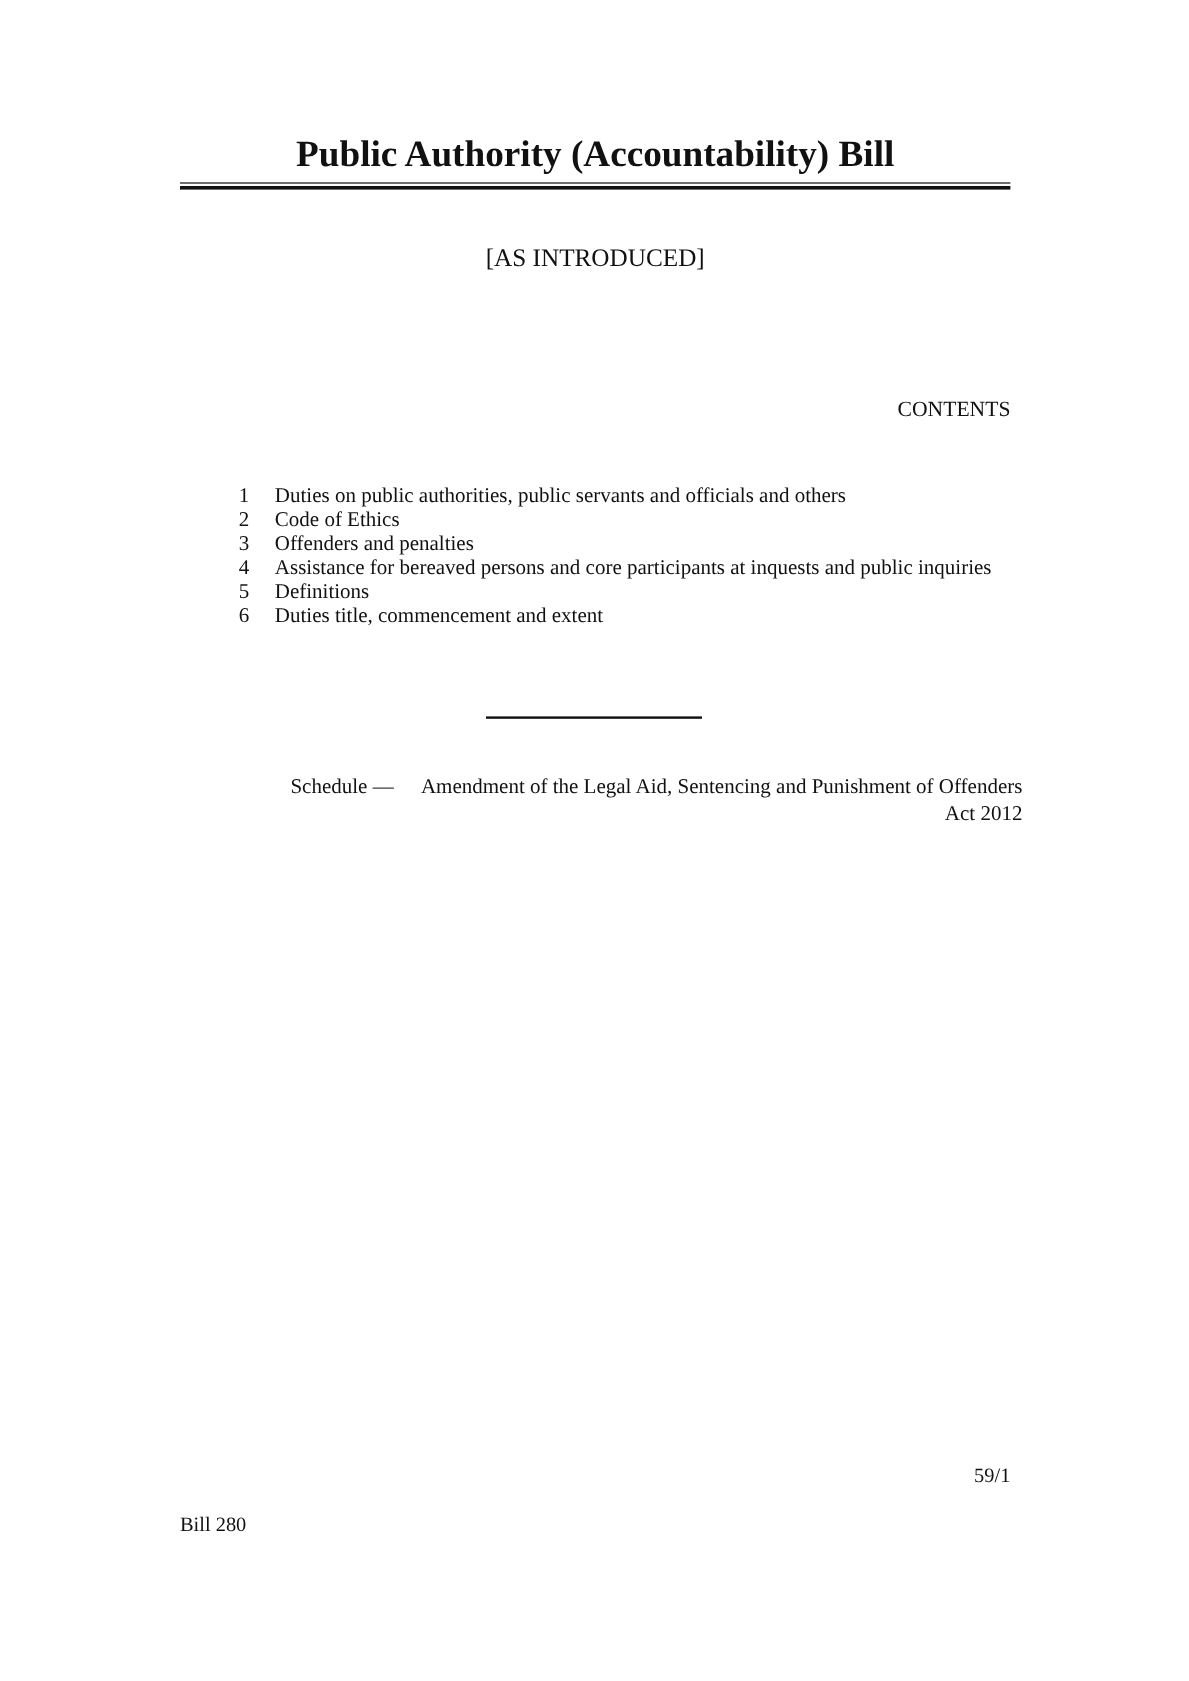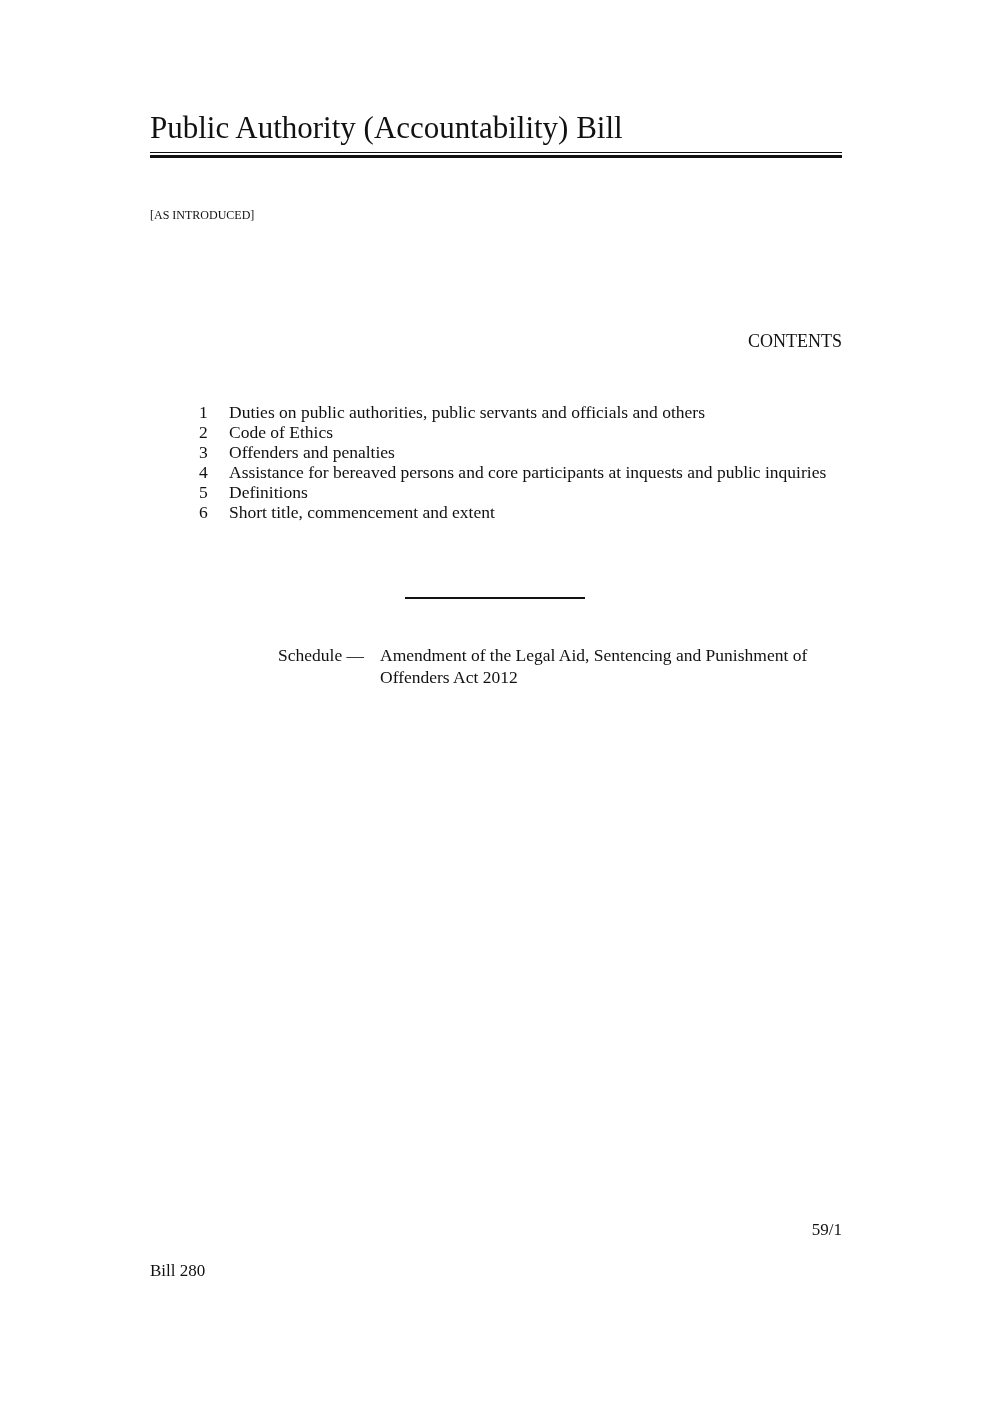"Public Authority (Accountability) Bill" .title { font-weight: normal -> bold; text-align: none -> center }
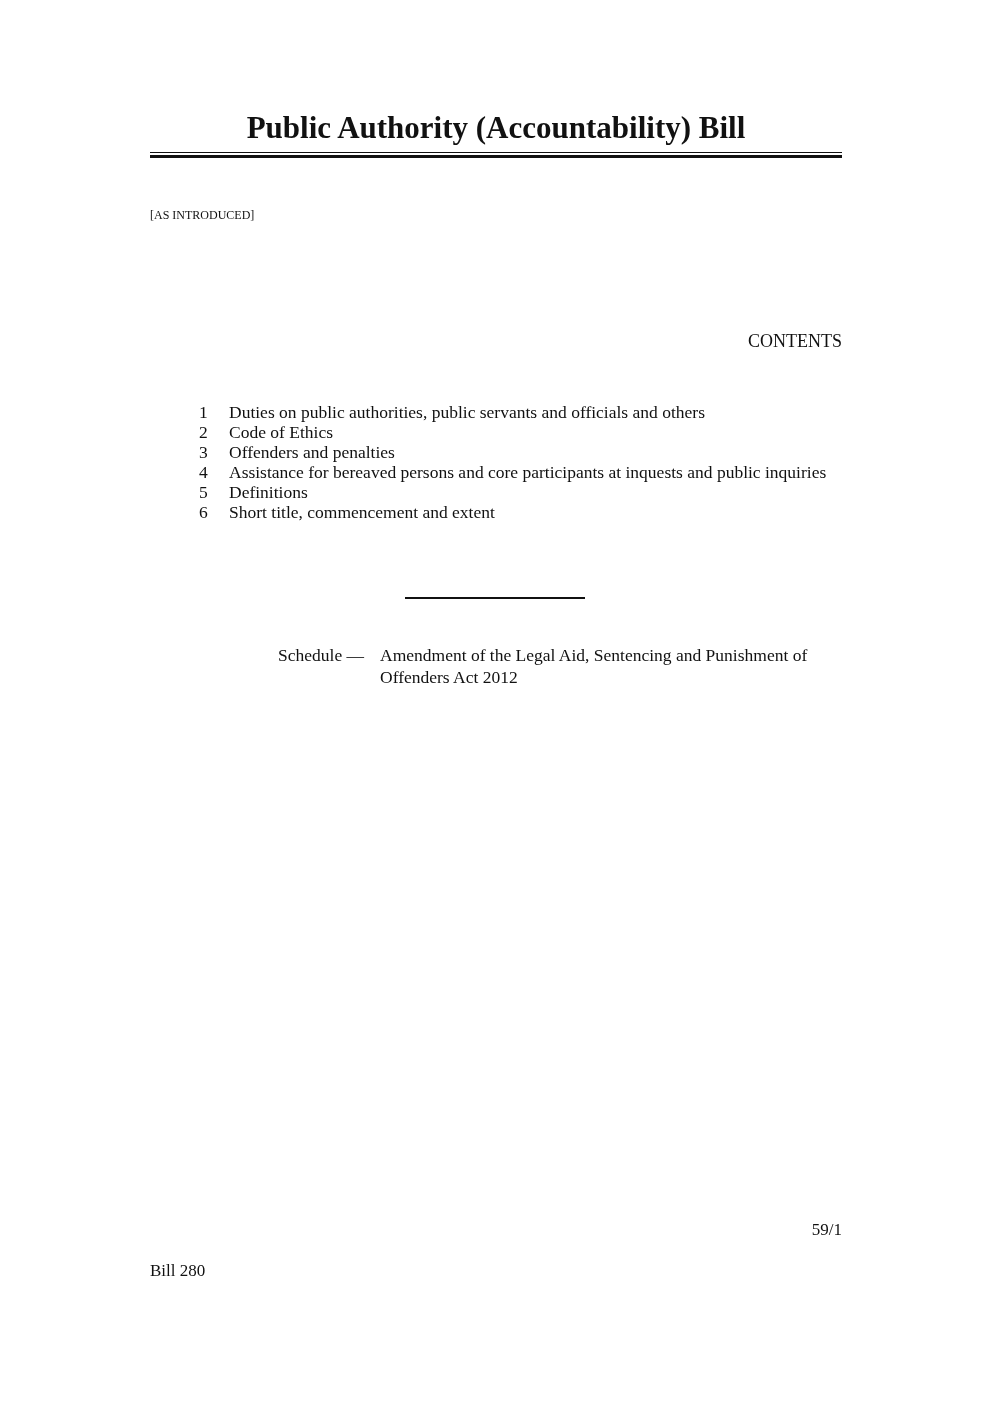"[AS INTRODUCED]" .status { font-size: 12px -> 21px; text-align: none -> center }
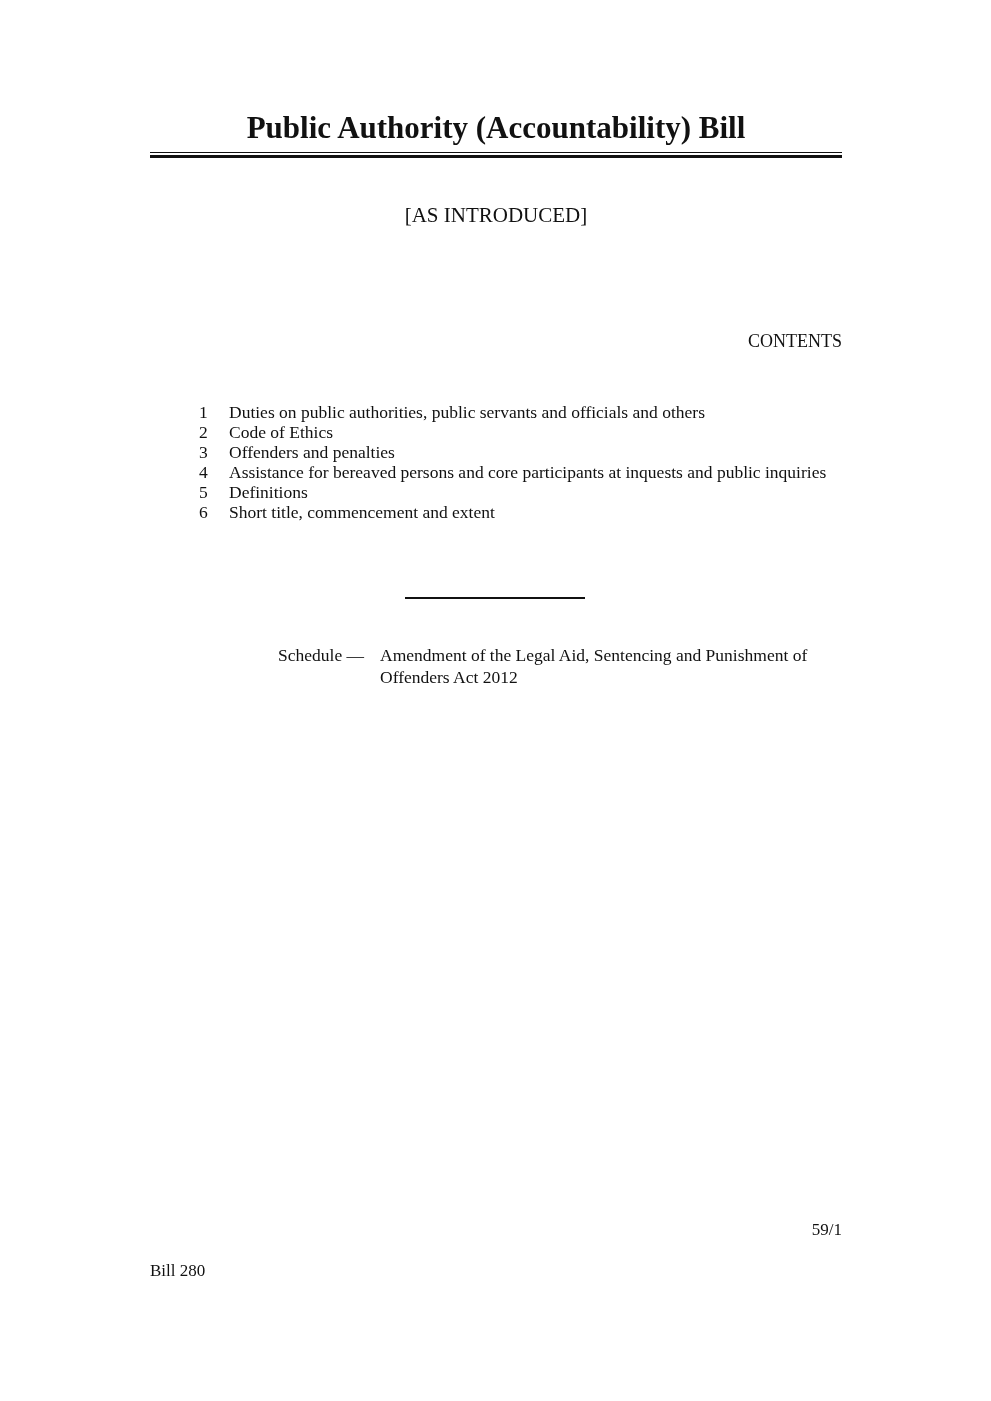"Short title, commencement and extent" span.toc-text { text: Short -> Duties }
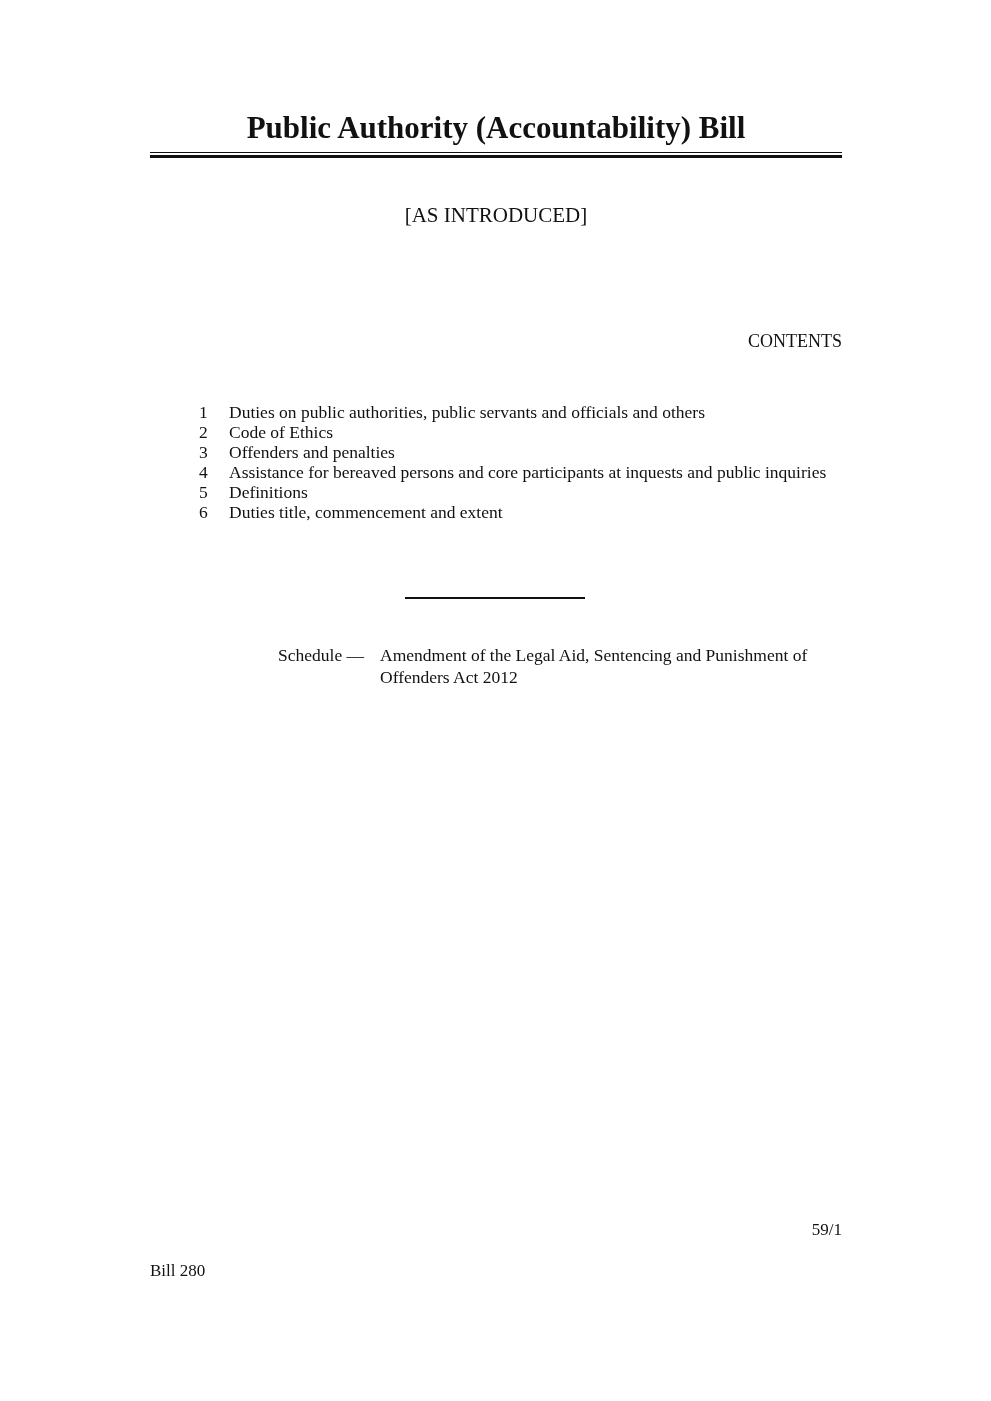"Schedule —" .sched-label { margin-left: 36px -> none }
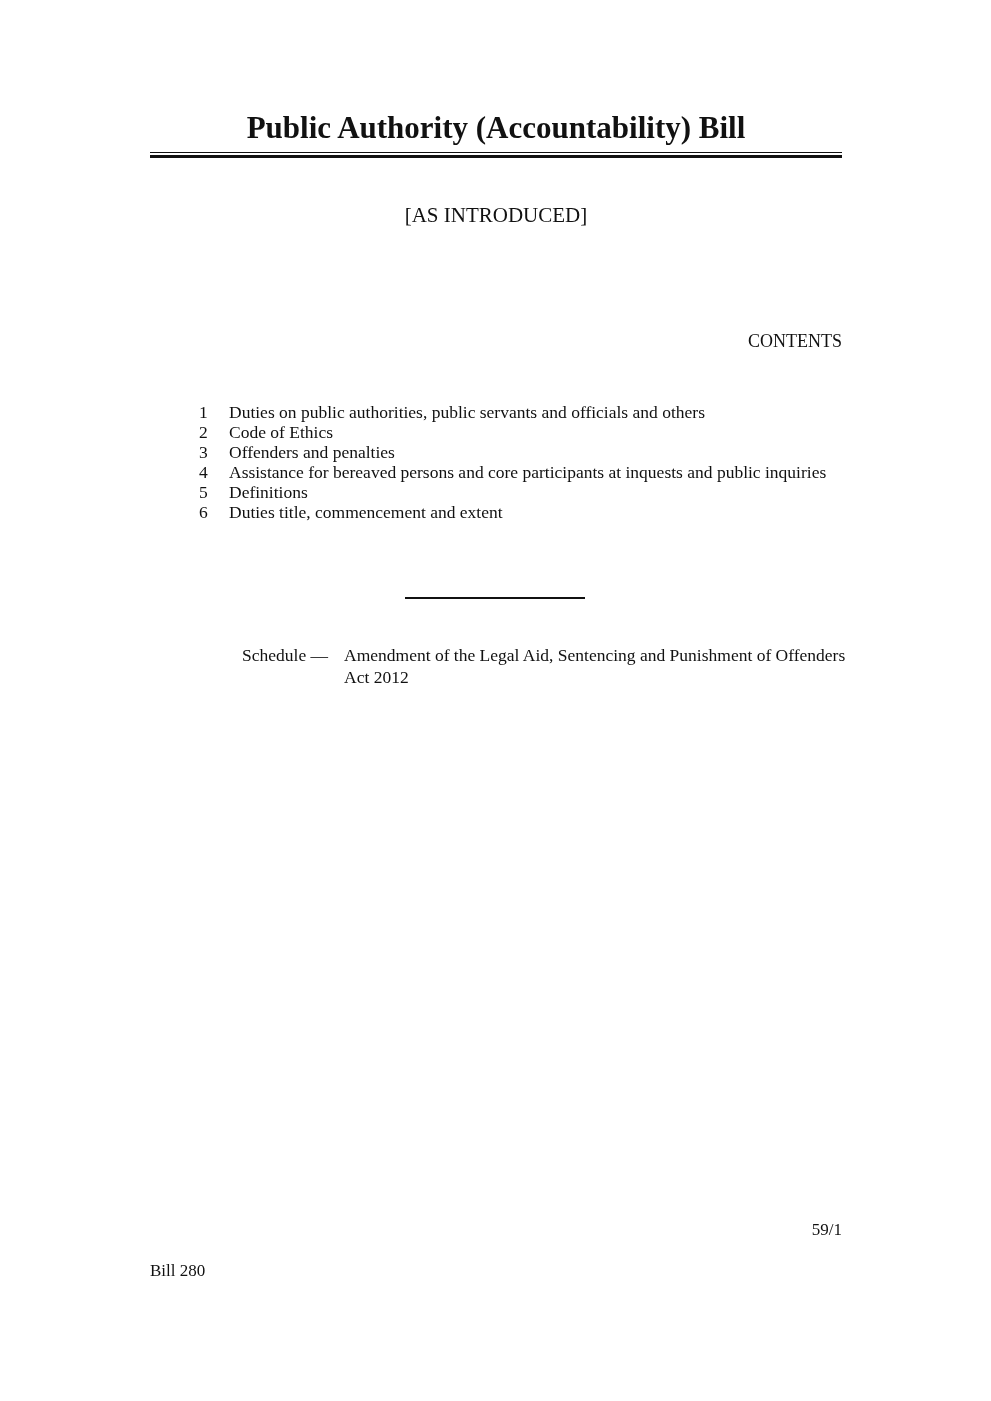"Amendment of the Legal Aid," .sched-text { text-align: none -> right }
